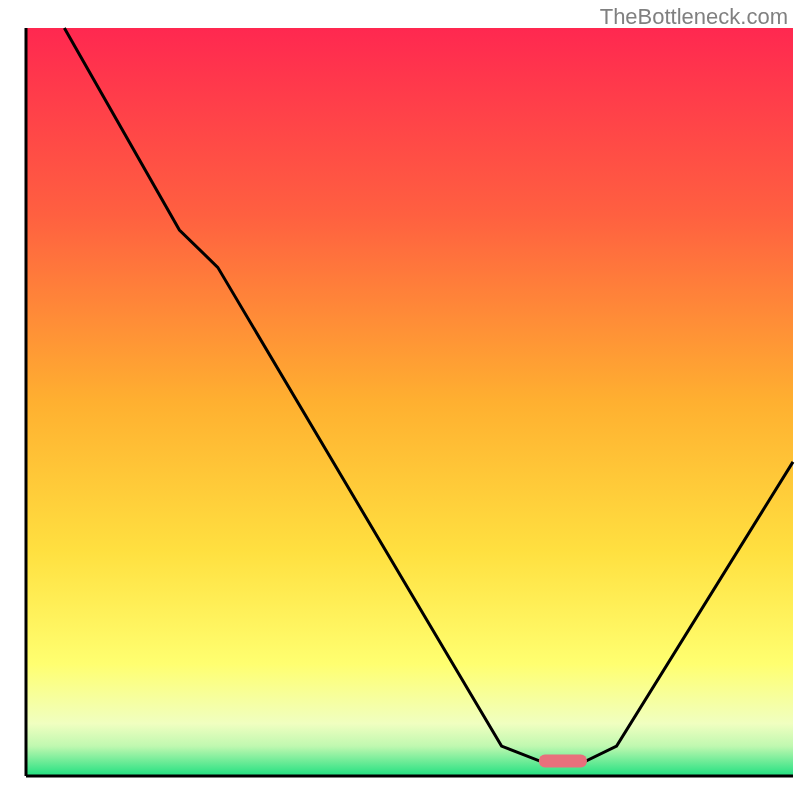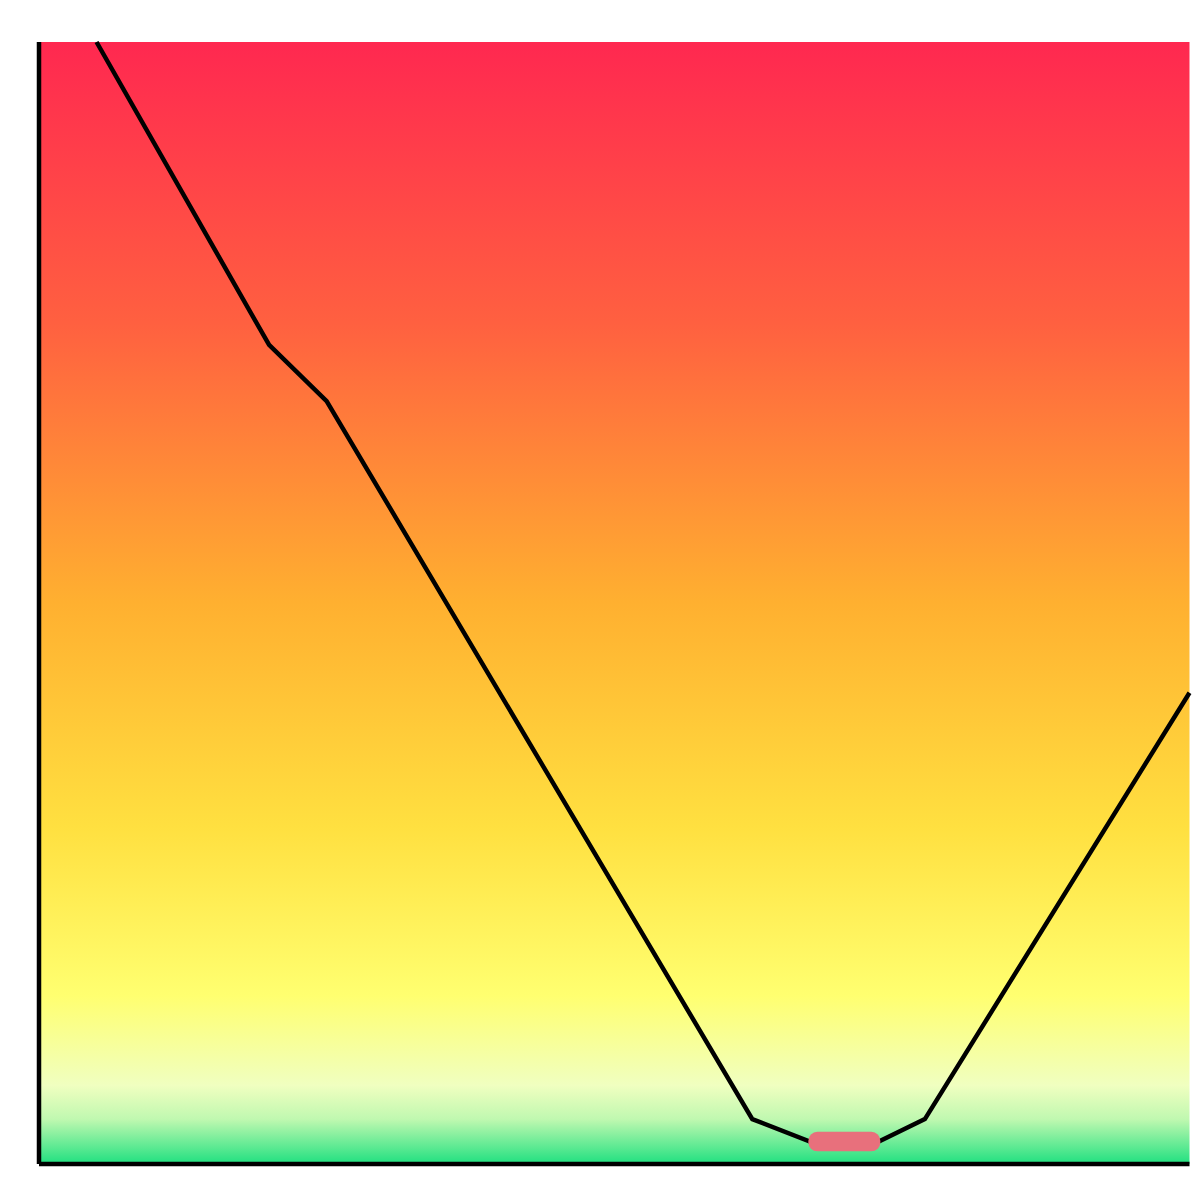"TheBottleneck.com" div.attribution { html: none -> <div>TheBottleneck.com</div> }
